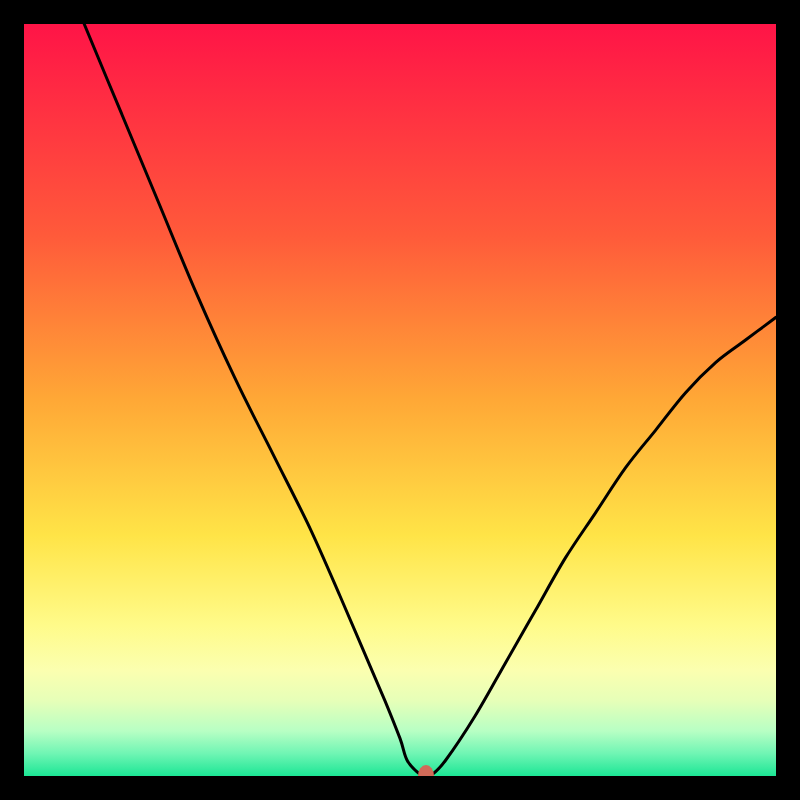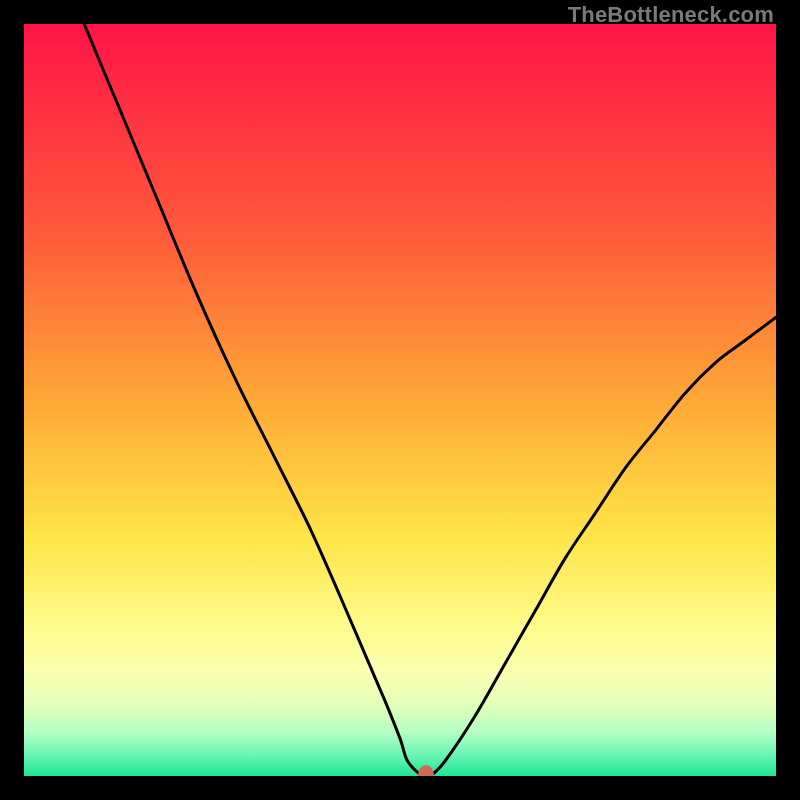"TheBottleneck.com" div.watermark { html: <div>TheBottleneck.com</div> -> none }
